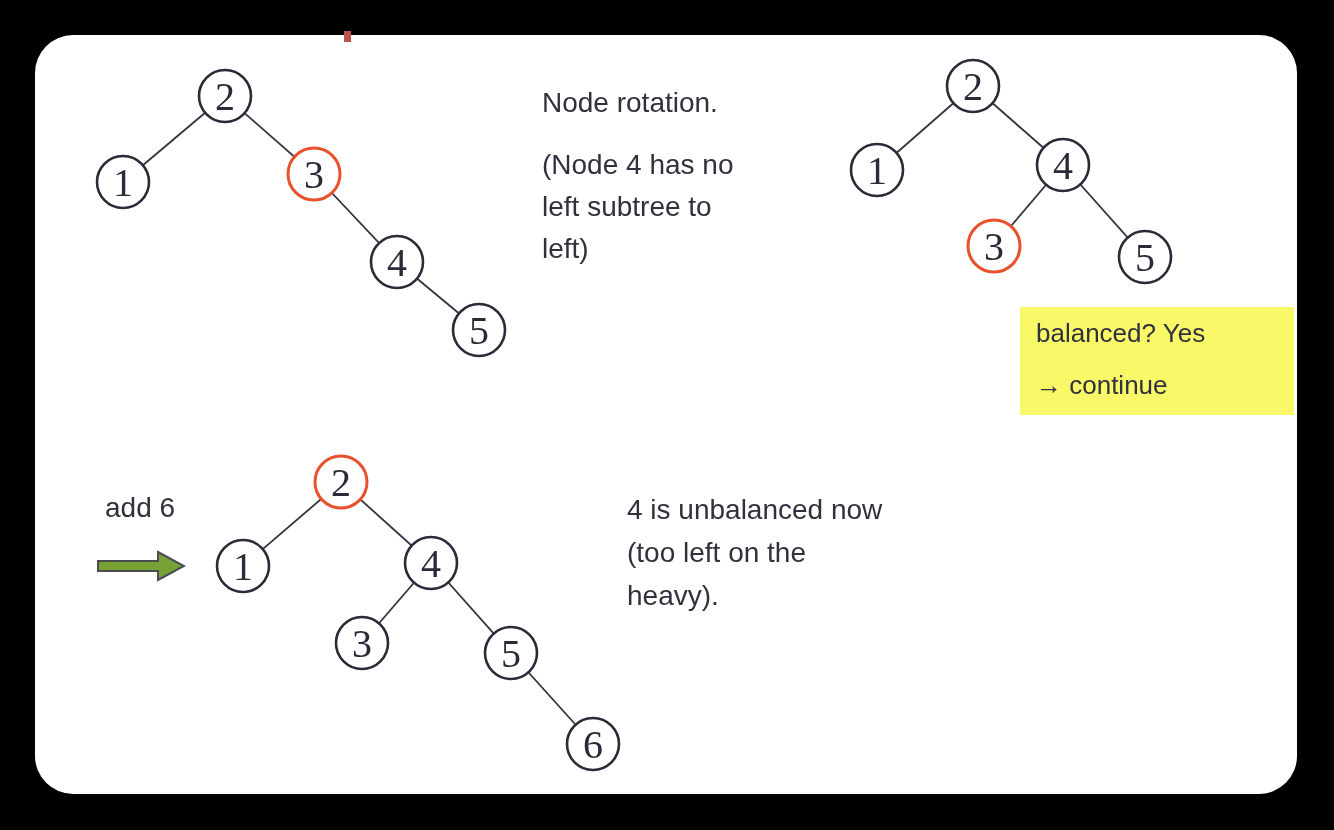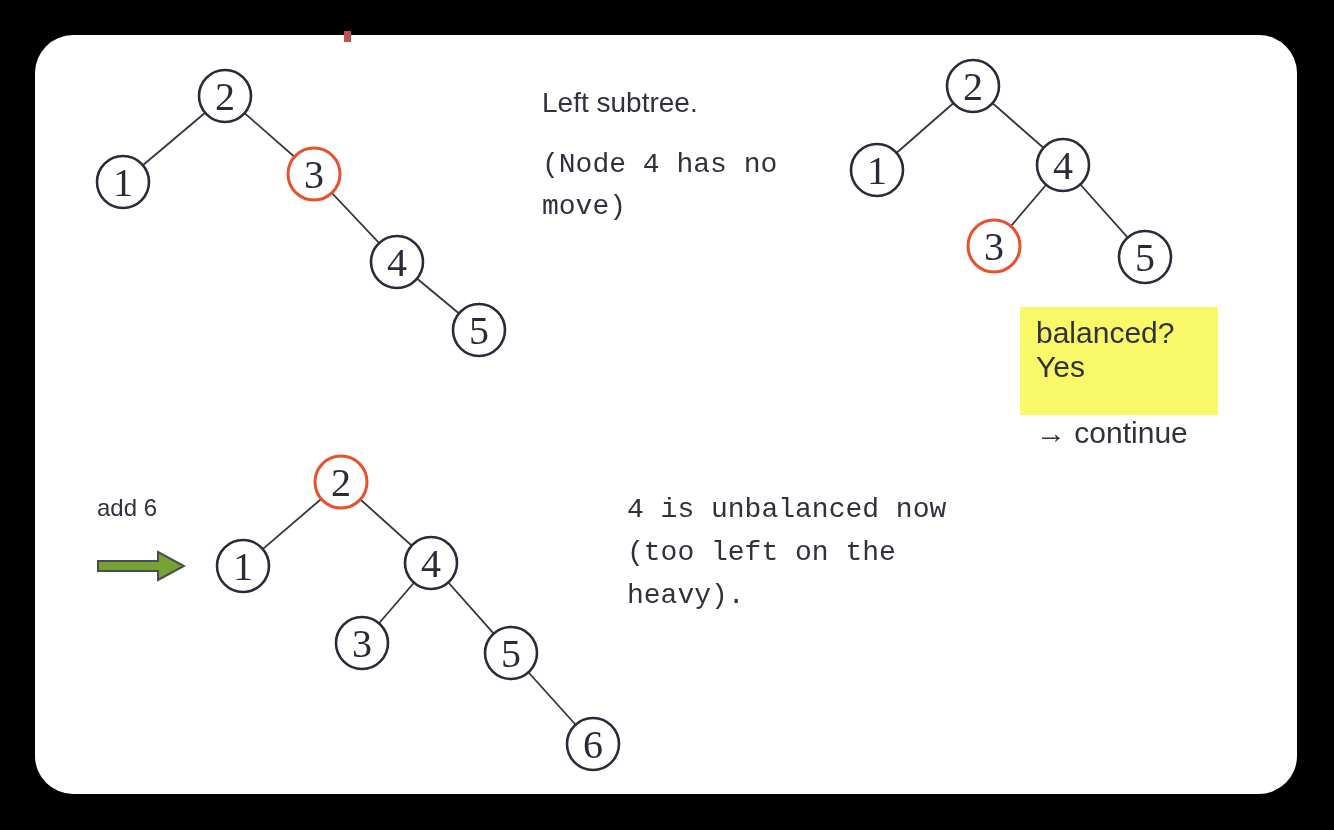"Left subtree." p { text: Left subtree -> Node rotation }
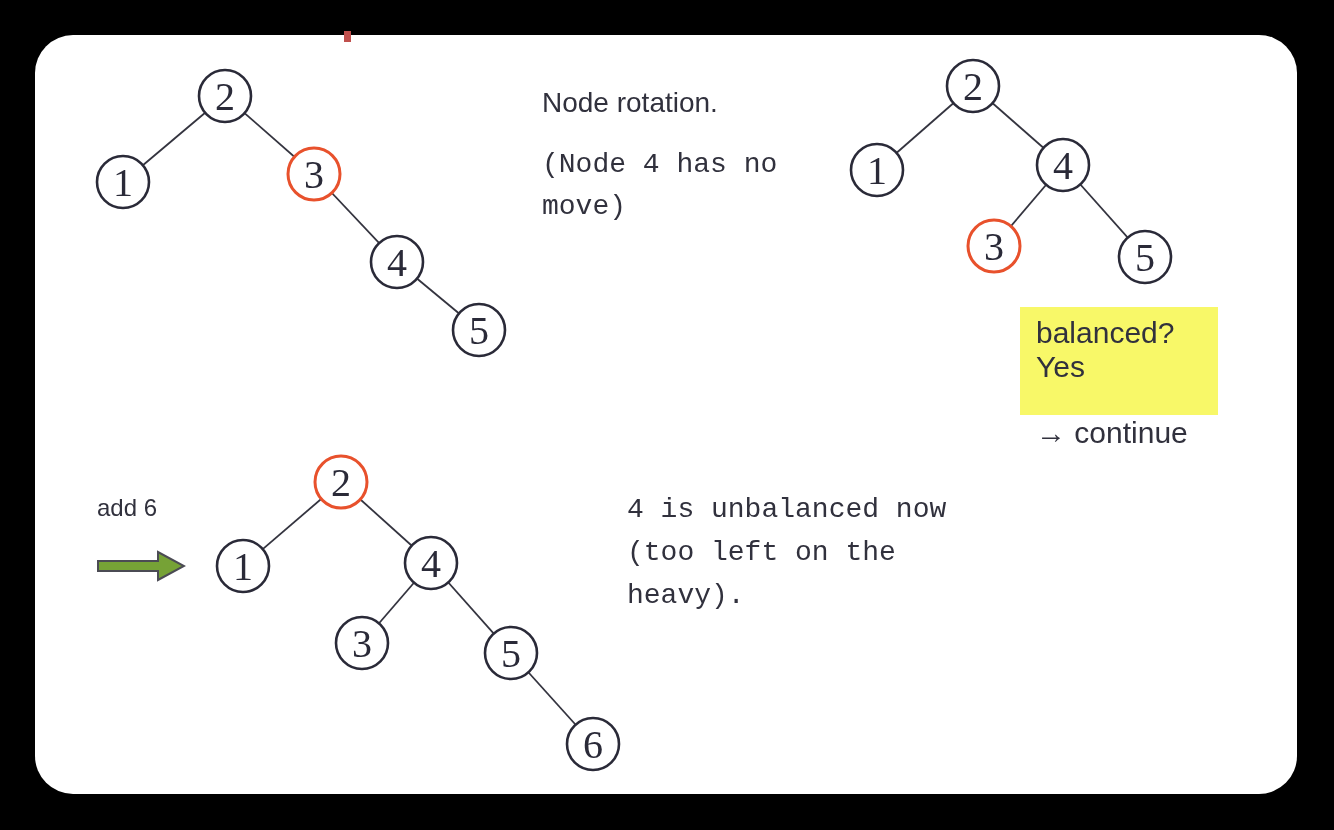"(Node 4 has no" .caption .text-line { font-family: Liberation Mono, monospace -> none }
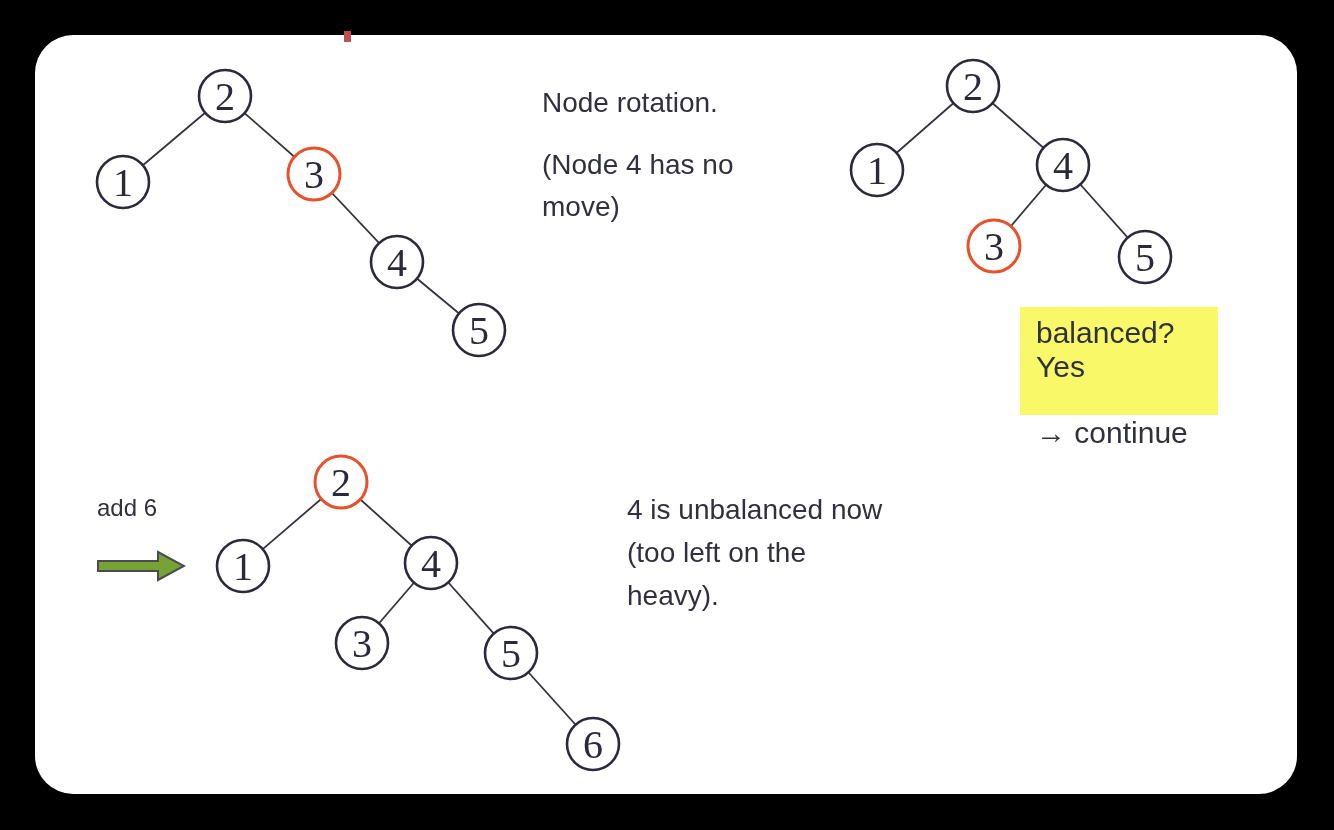"left subtree to" span.text-line { html: none -> <span>left subtree to</span> }
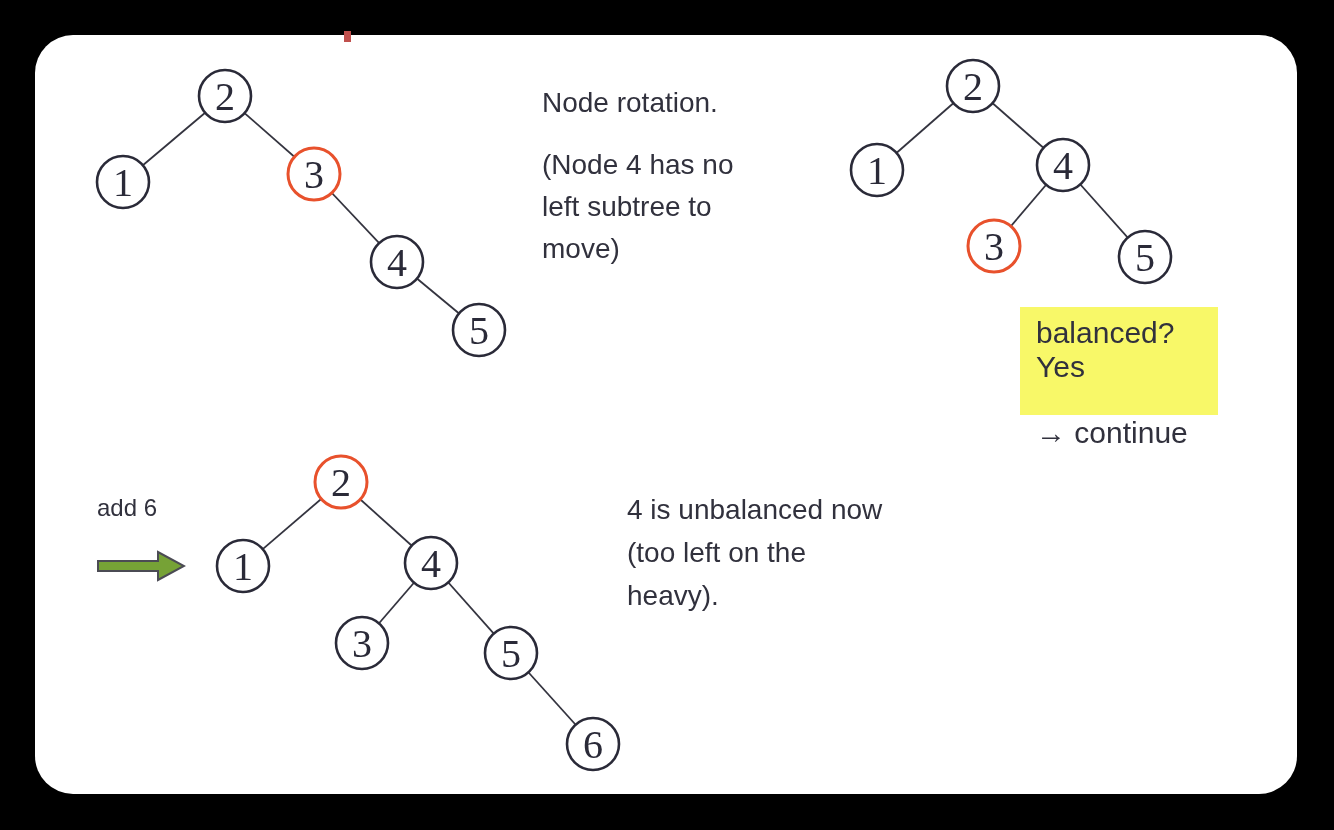"move)" span.text-line { text: move -> left }
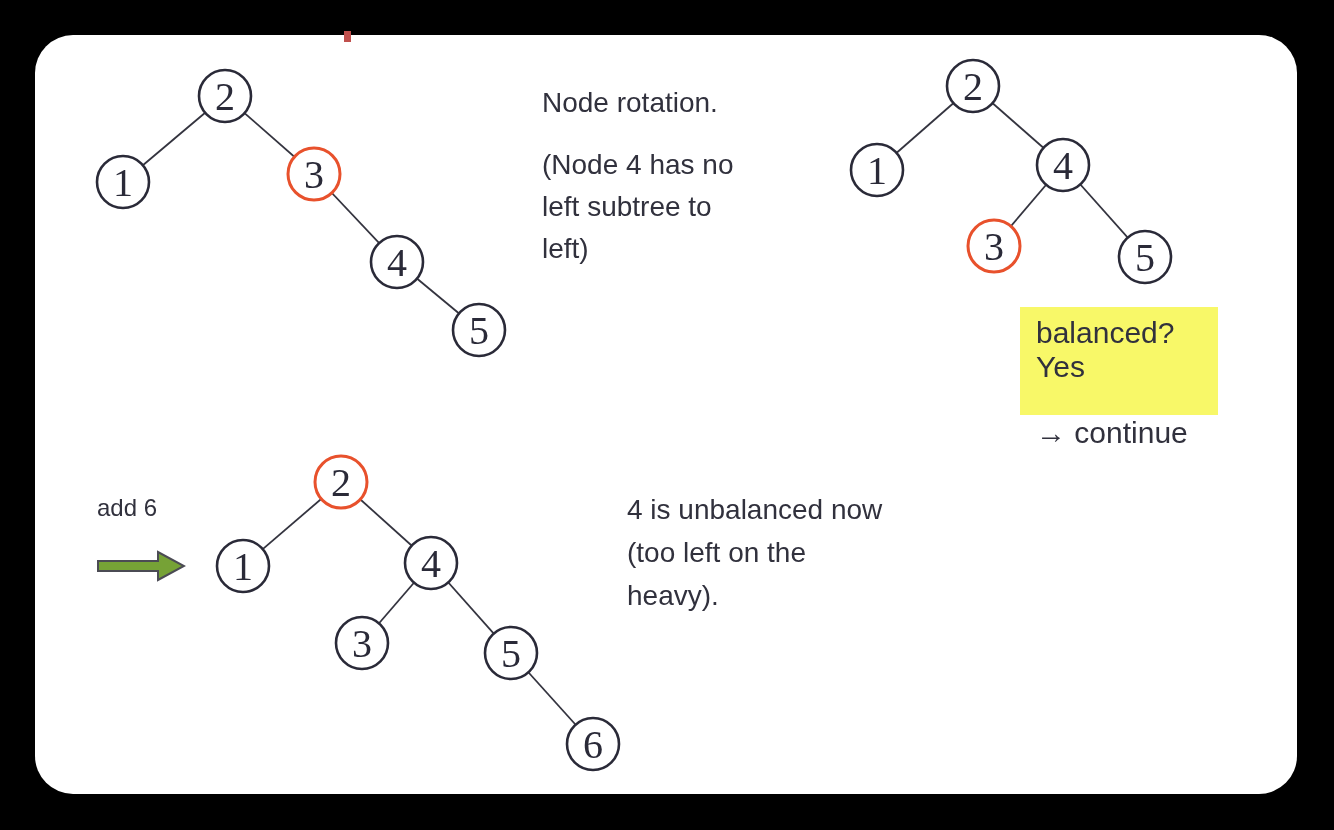"balanced? Yes" .note-box { font-size: 30px -> 26px; width: 198px -> 274px }
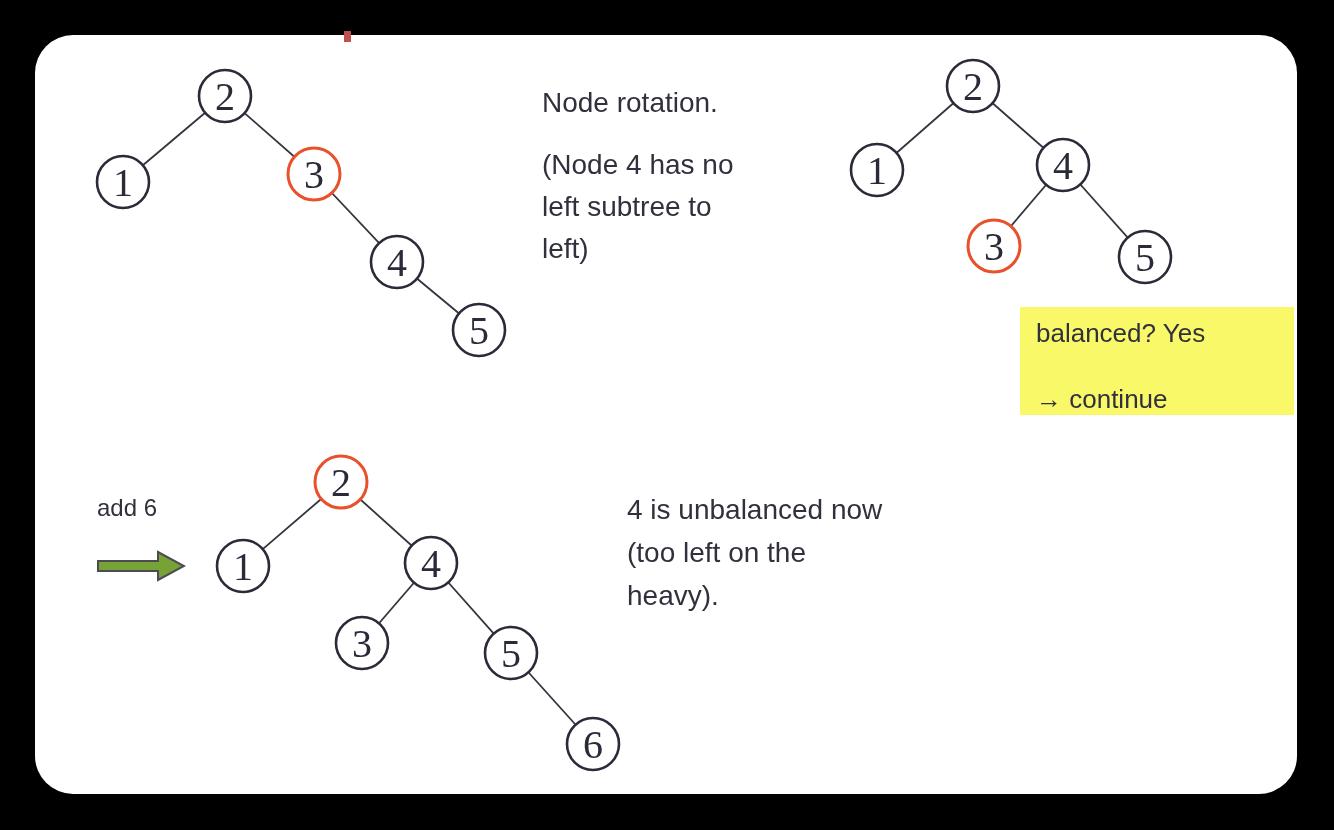"→ continue" .note-box .text-line + .text-line { margin-top: 32px -> 18px }
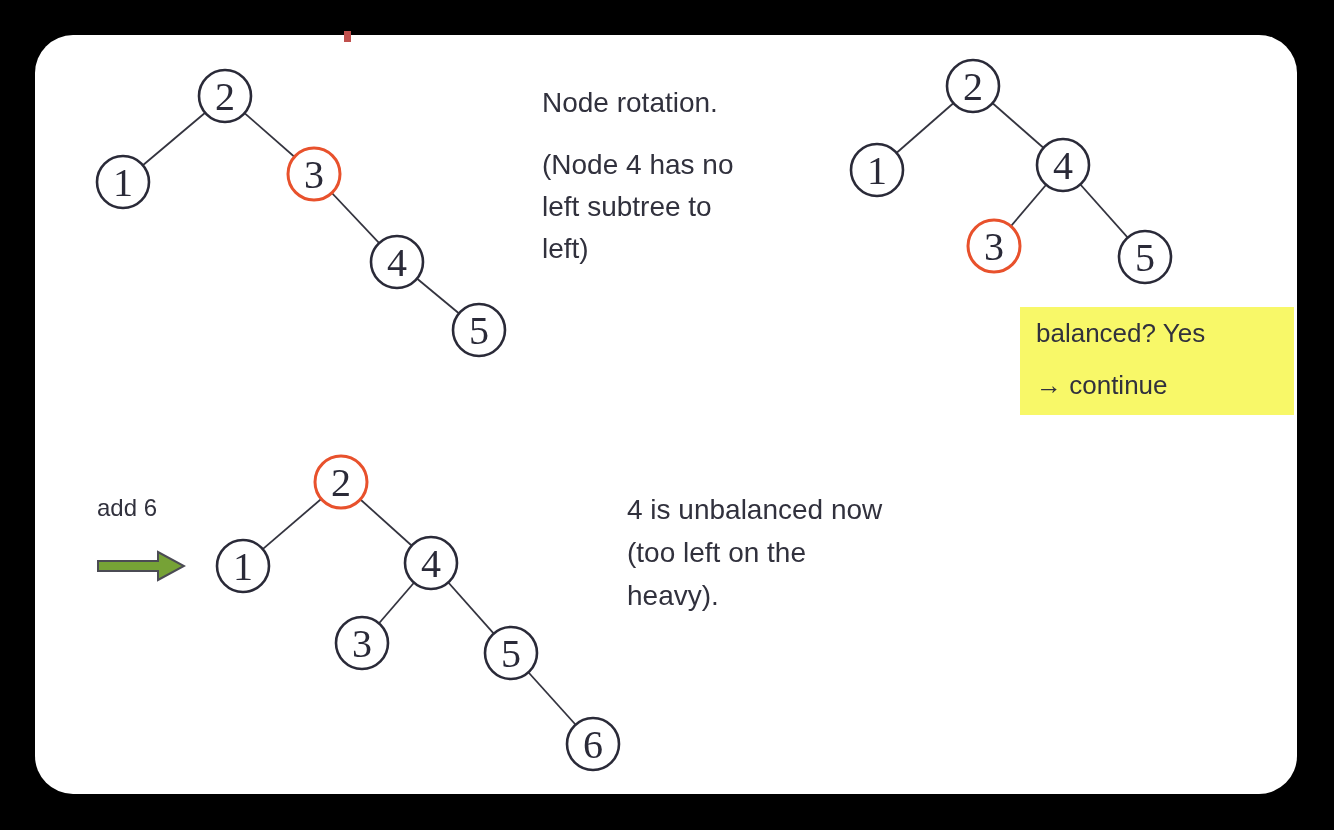"add 6" .add-label { font-size: 24px -> 28px; left: 97px -> 105px }
